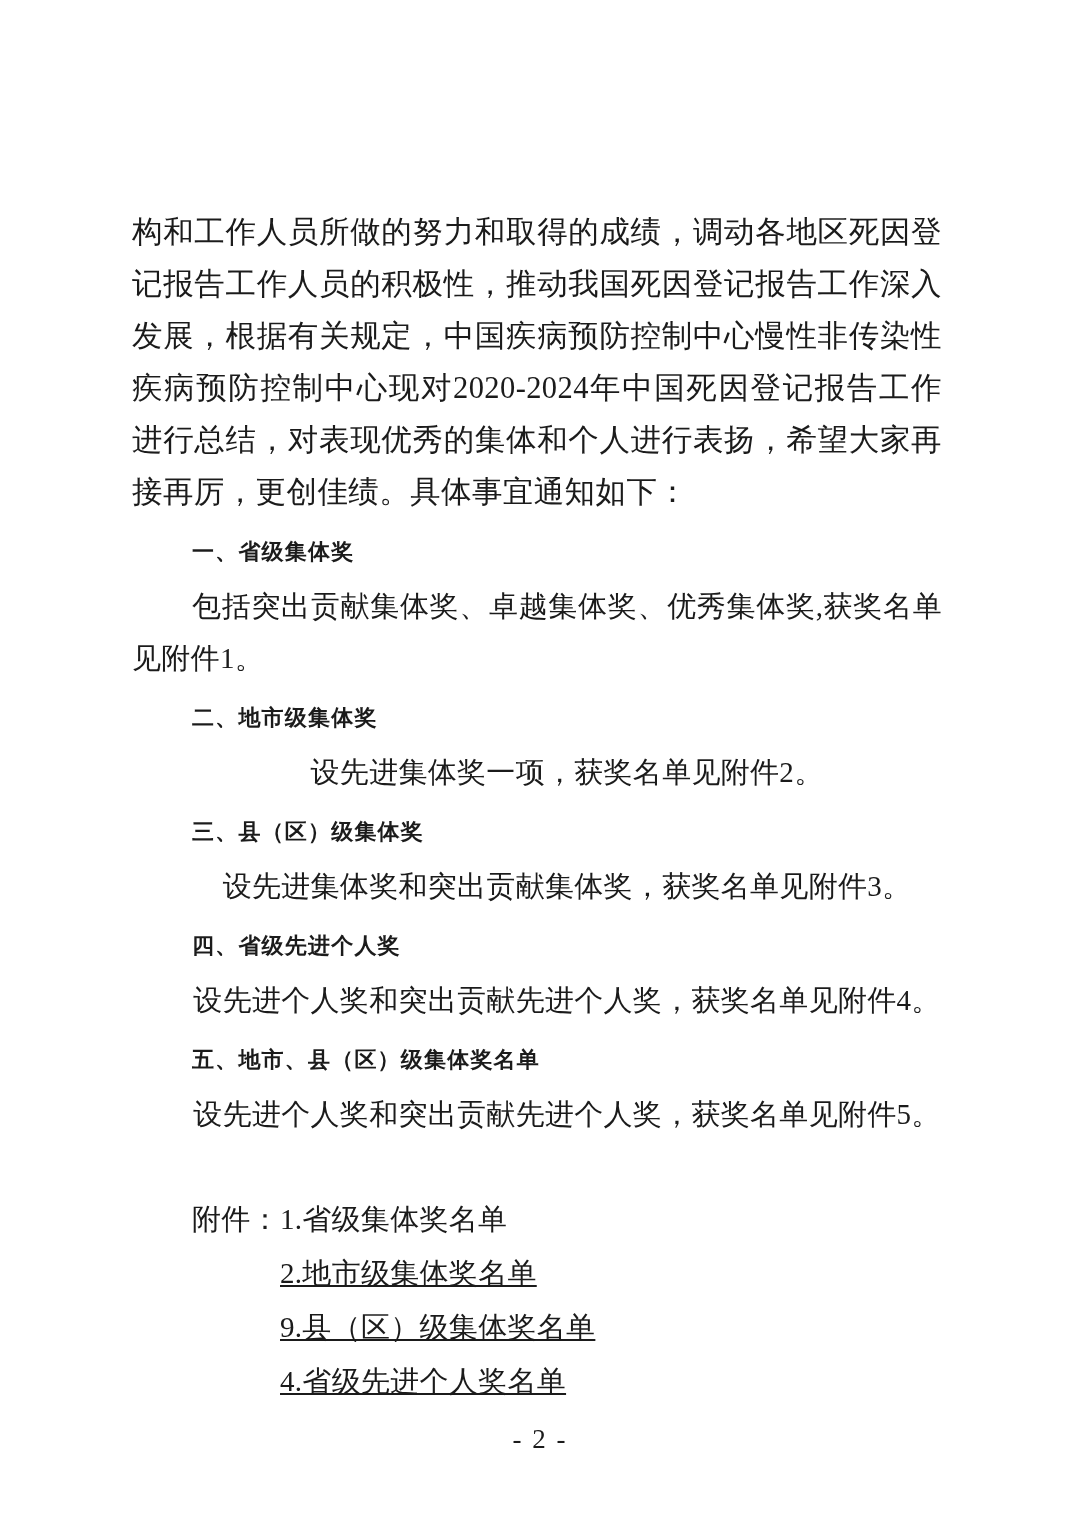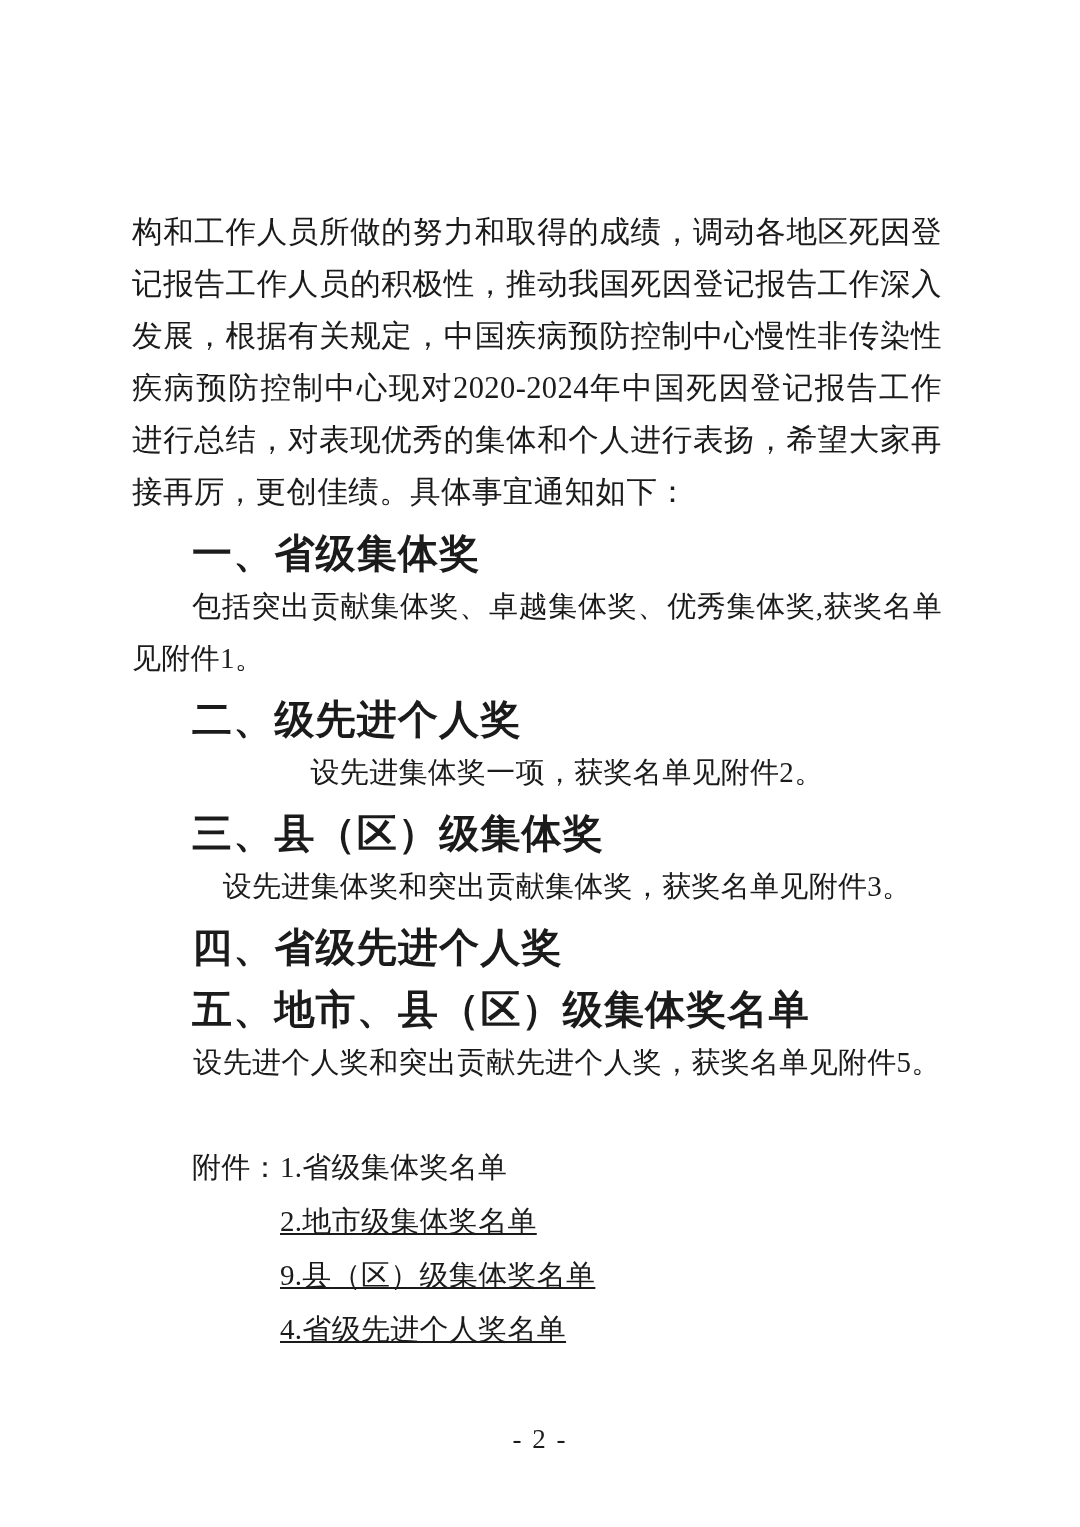"一、省级集体奖" .heading { font-family: none -> Liberation Mono, monospace; font-size: 40px -> 22px }
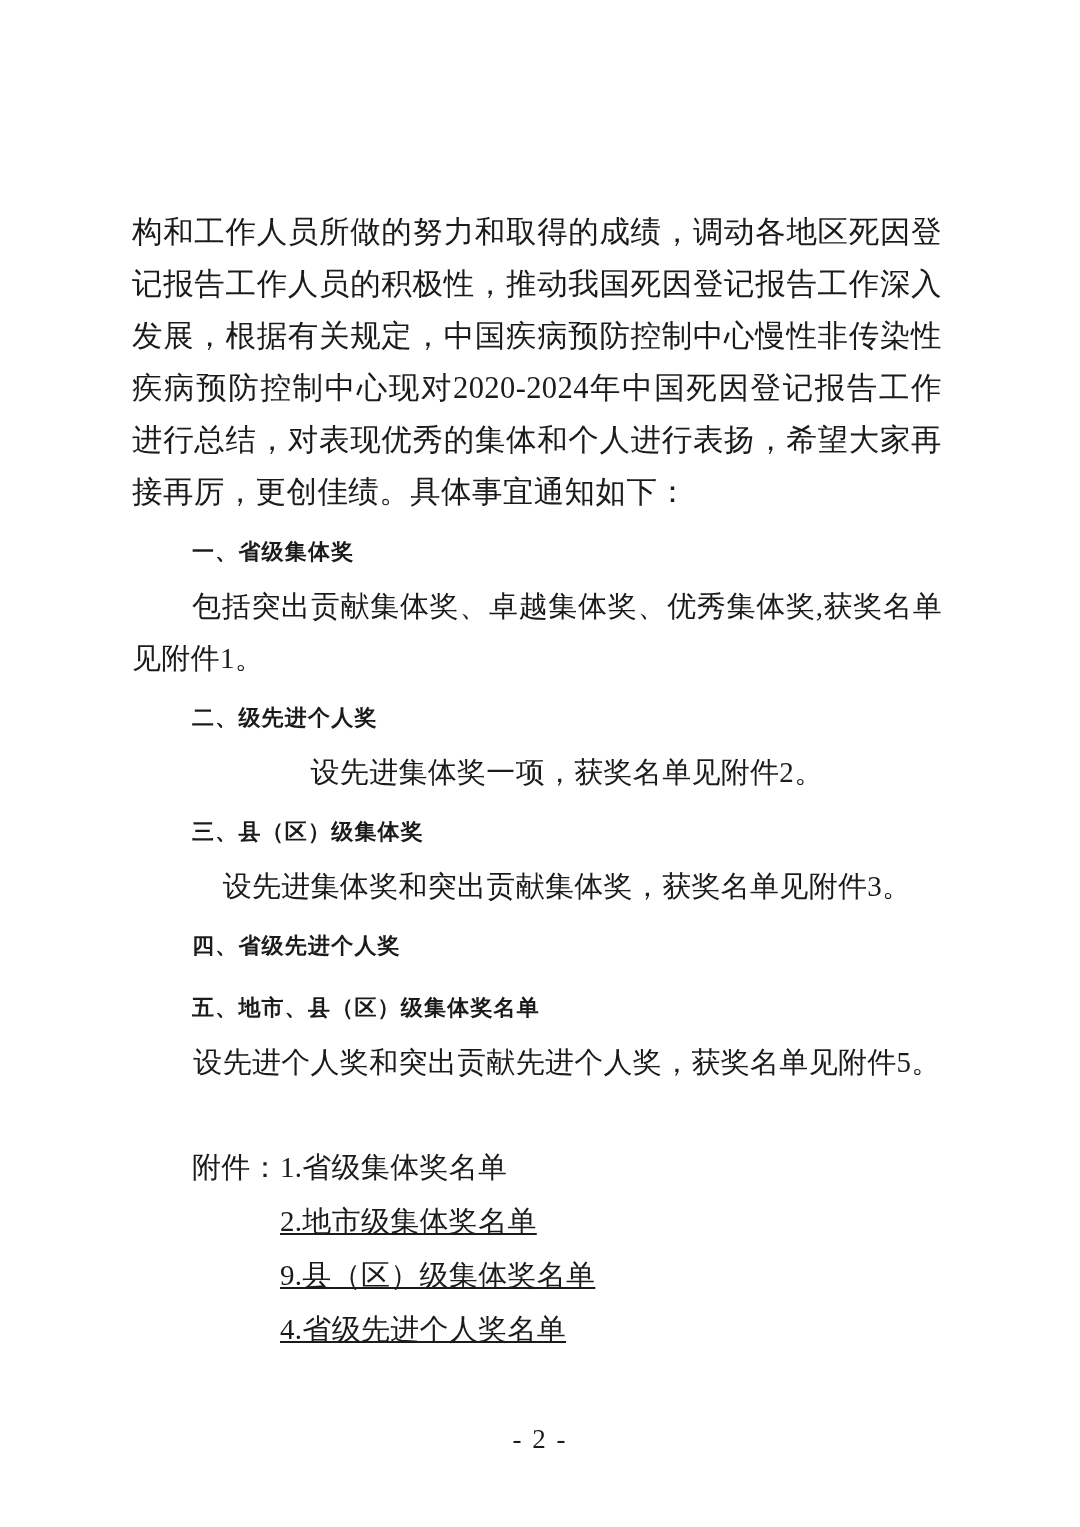"二、级先进个人奖" p.heading { text: 级先进个人 -> 地市级集体 }
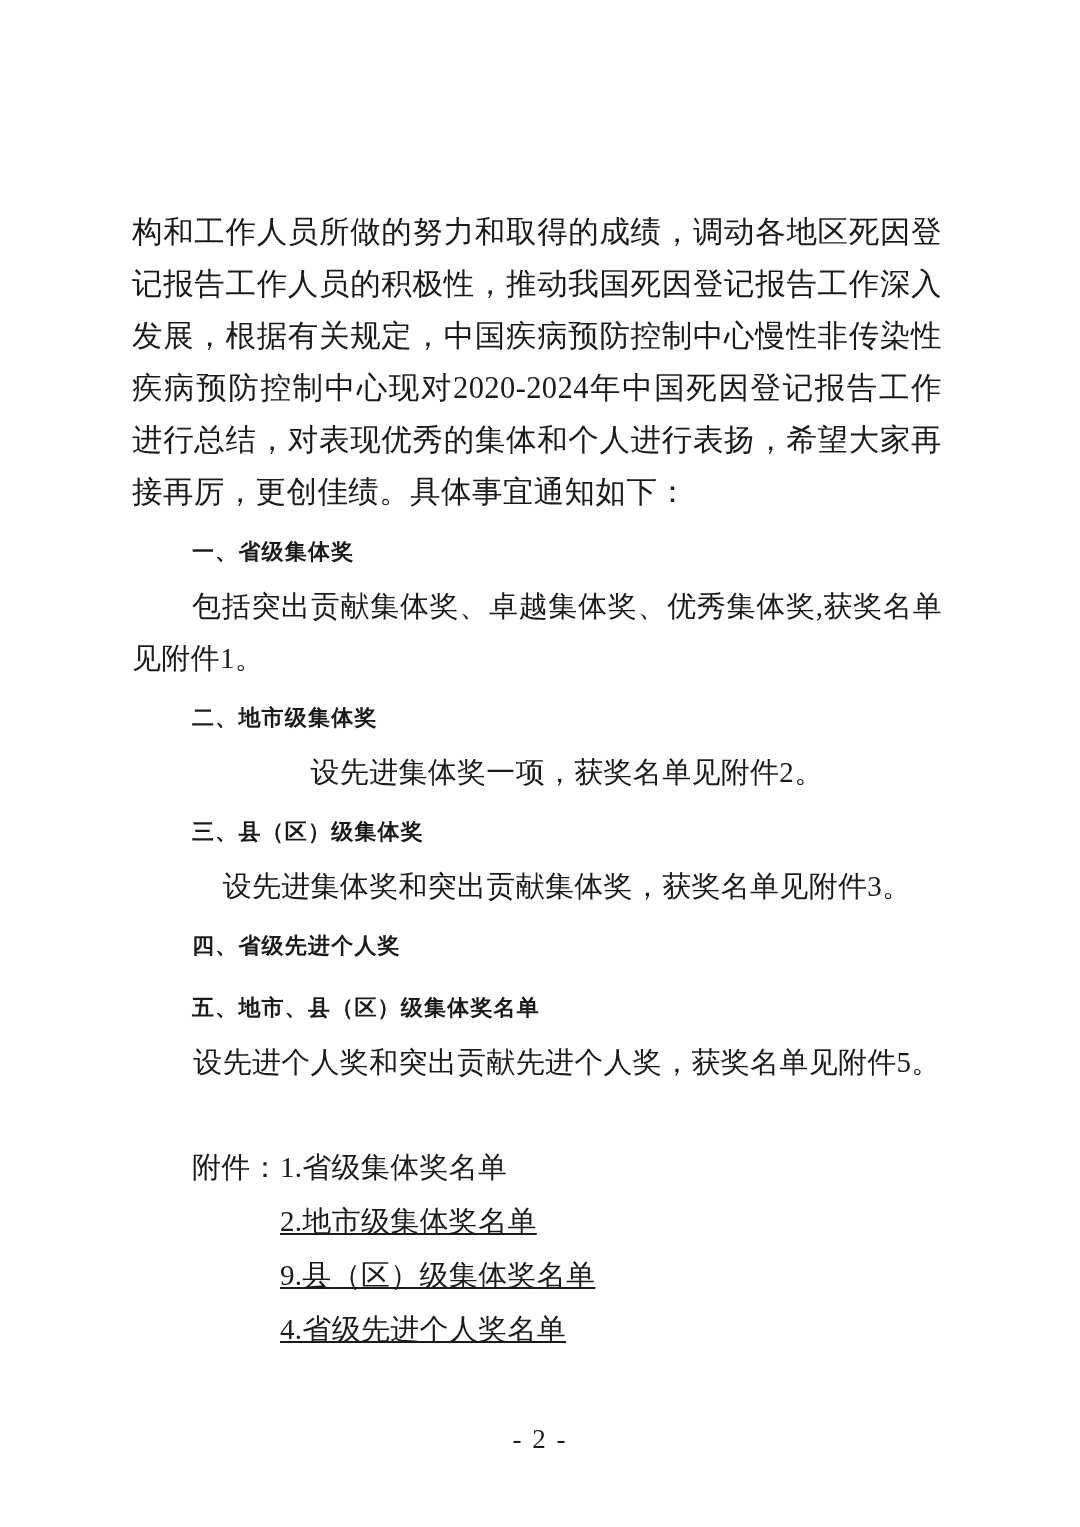"设先进个人奖和突出贡献先进个人奖，获奖名单见附件4。" p.sub { html: none -> <p>设先进个人奖和突出贡献先进个人奖，获奖名单见附件4。</p> }
